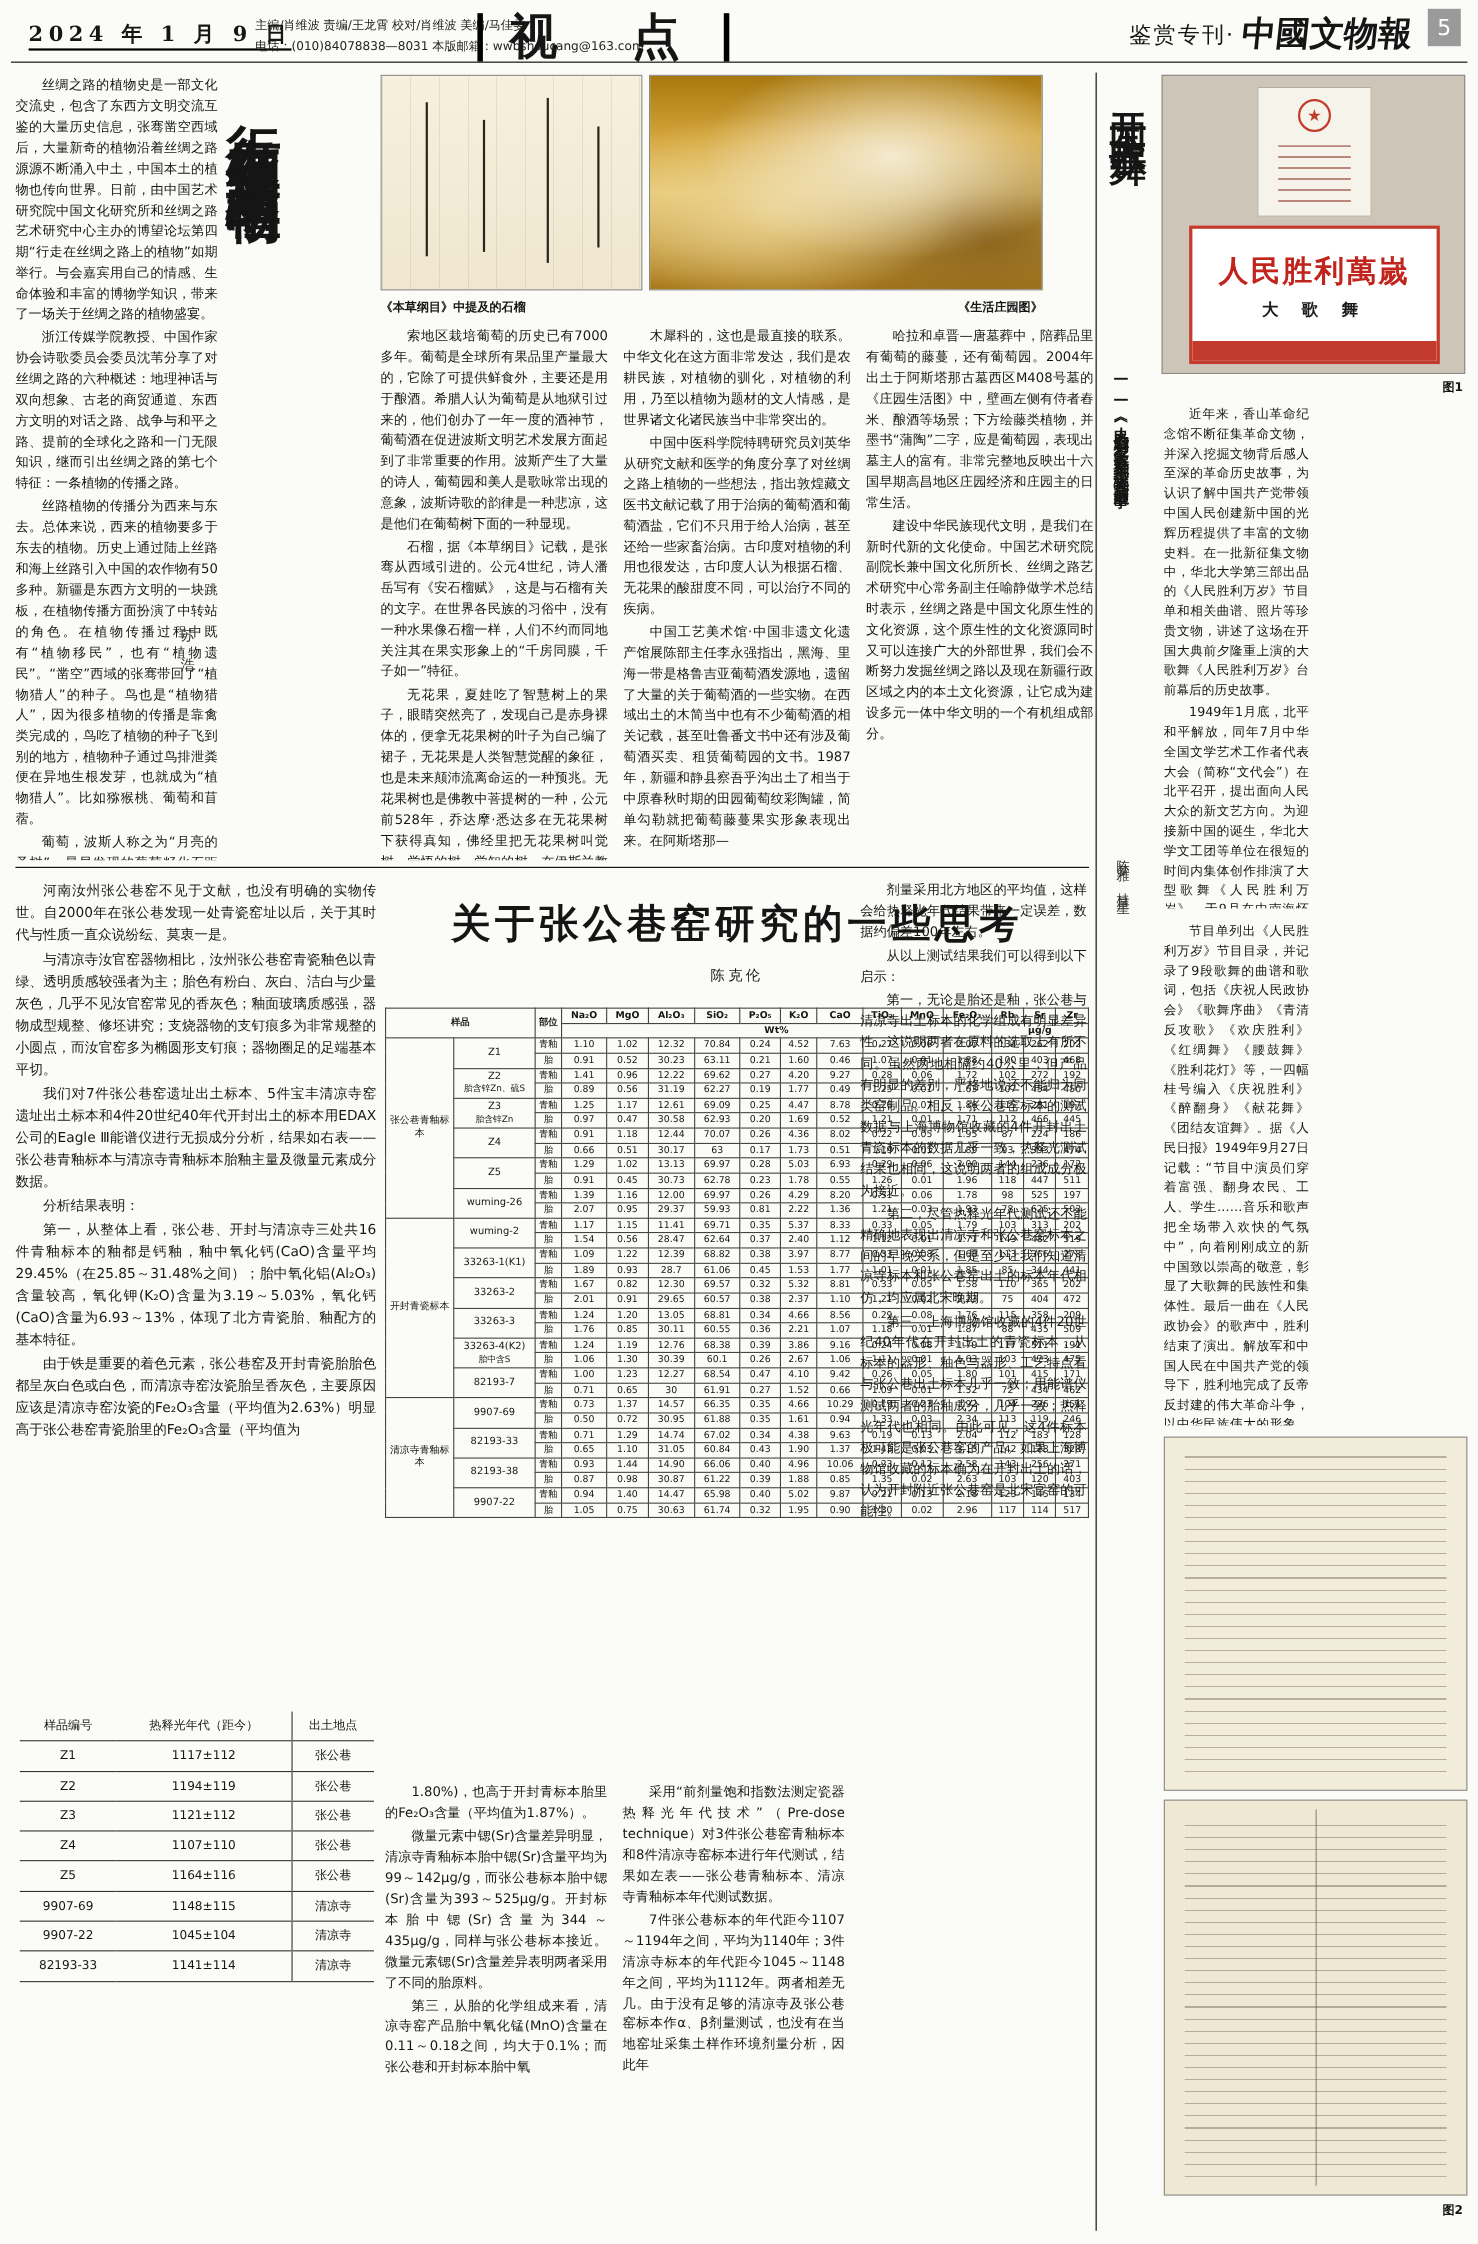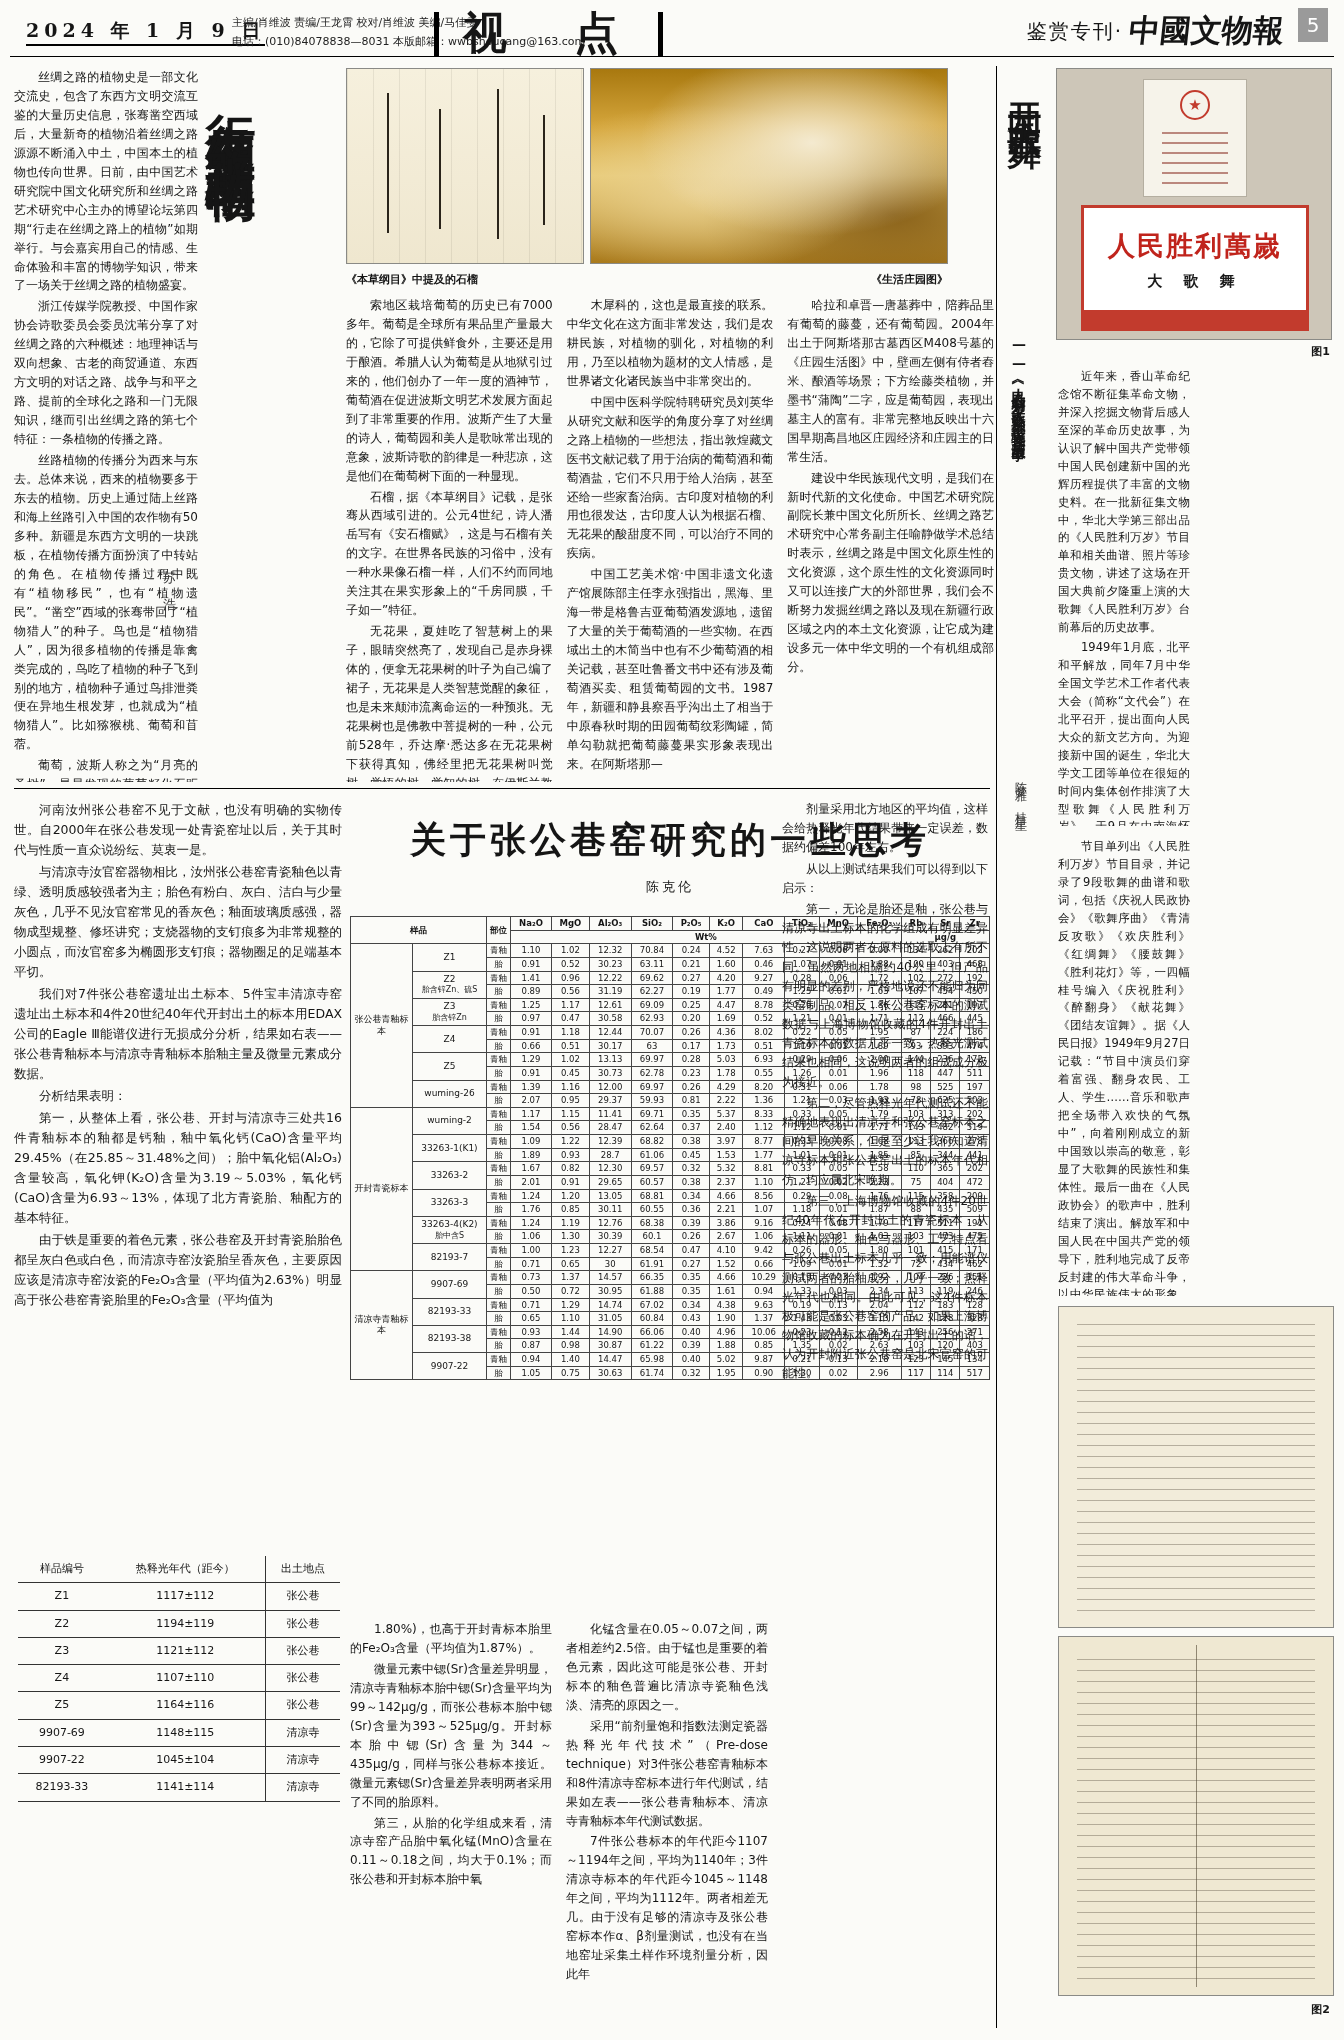"化锰含量在0.05～0.07之间，两者相差约2.5倍。由于锰也是重要的着色元素，" p { html: <p>化锰含量在0.05～0.07之间，两者相差约2.5倍。由于锰也是重要的着色元素，因此这可能是张公巷、开封标本的釉色普遍比清凉寺瓷釉色浅淡、清亮的原因之一。</p> -> none }
